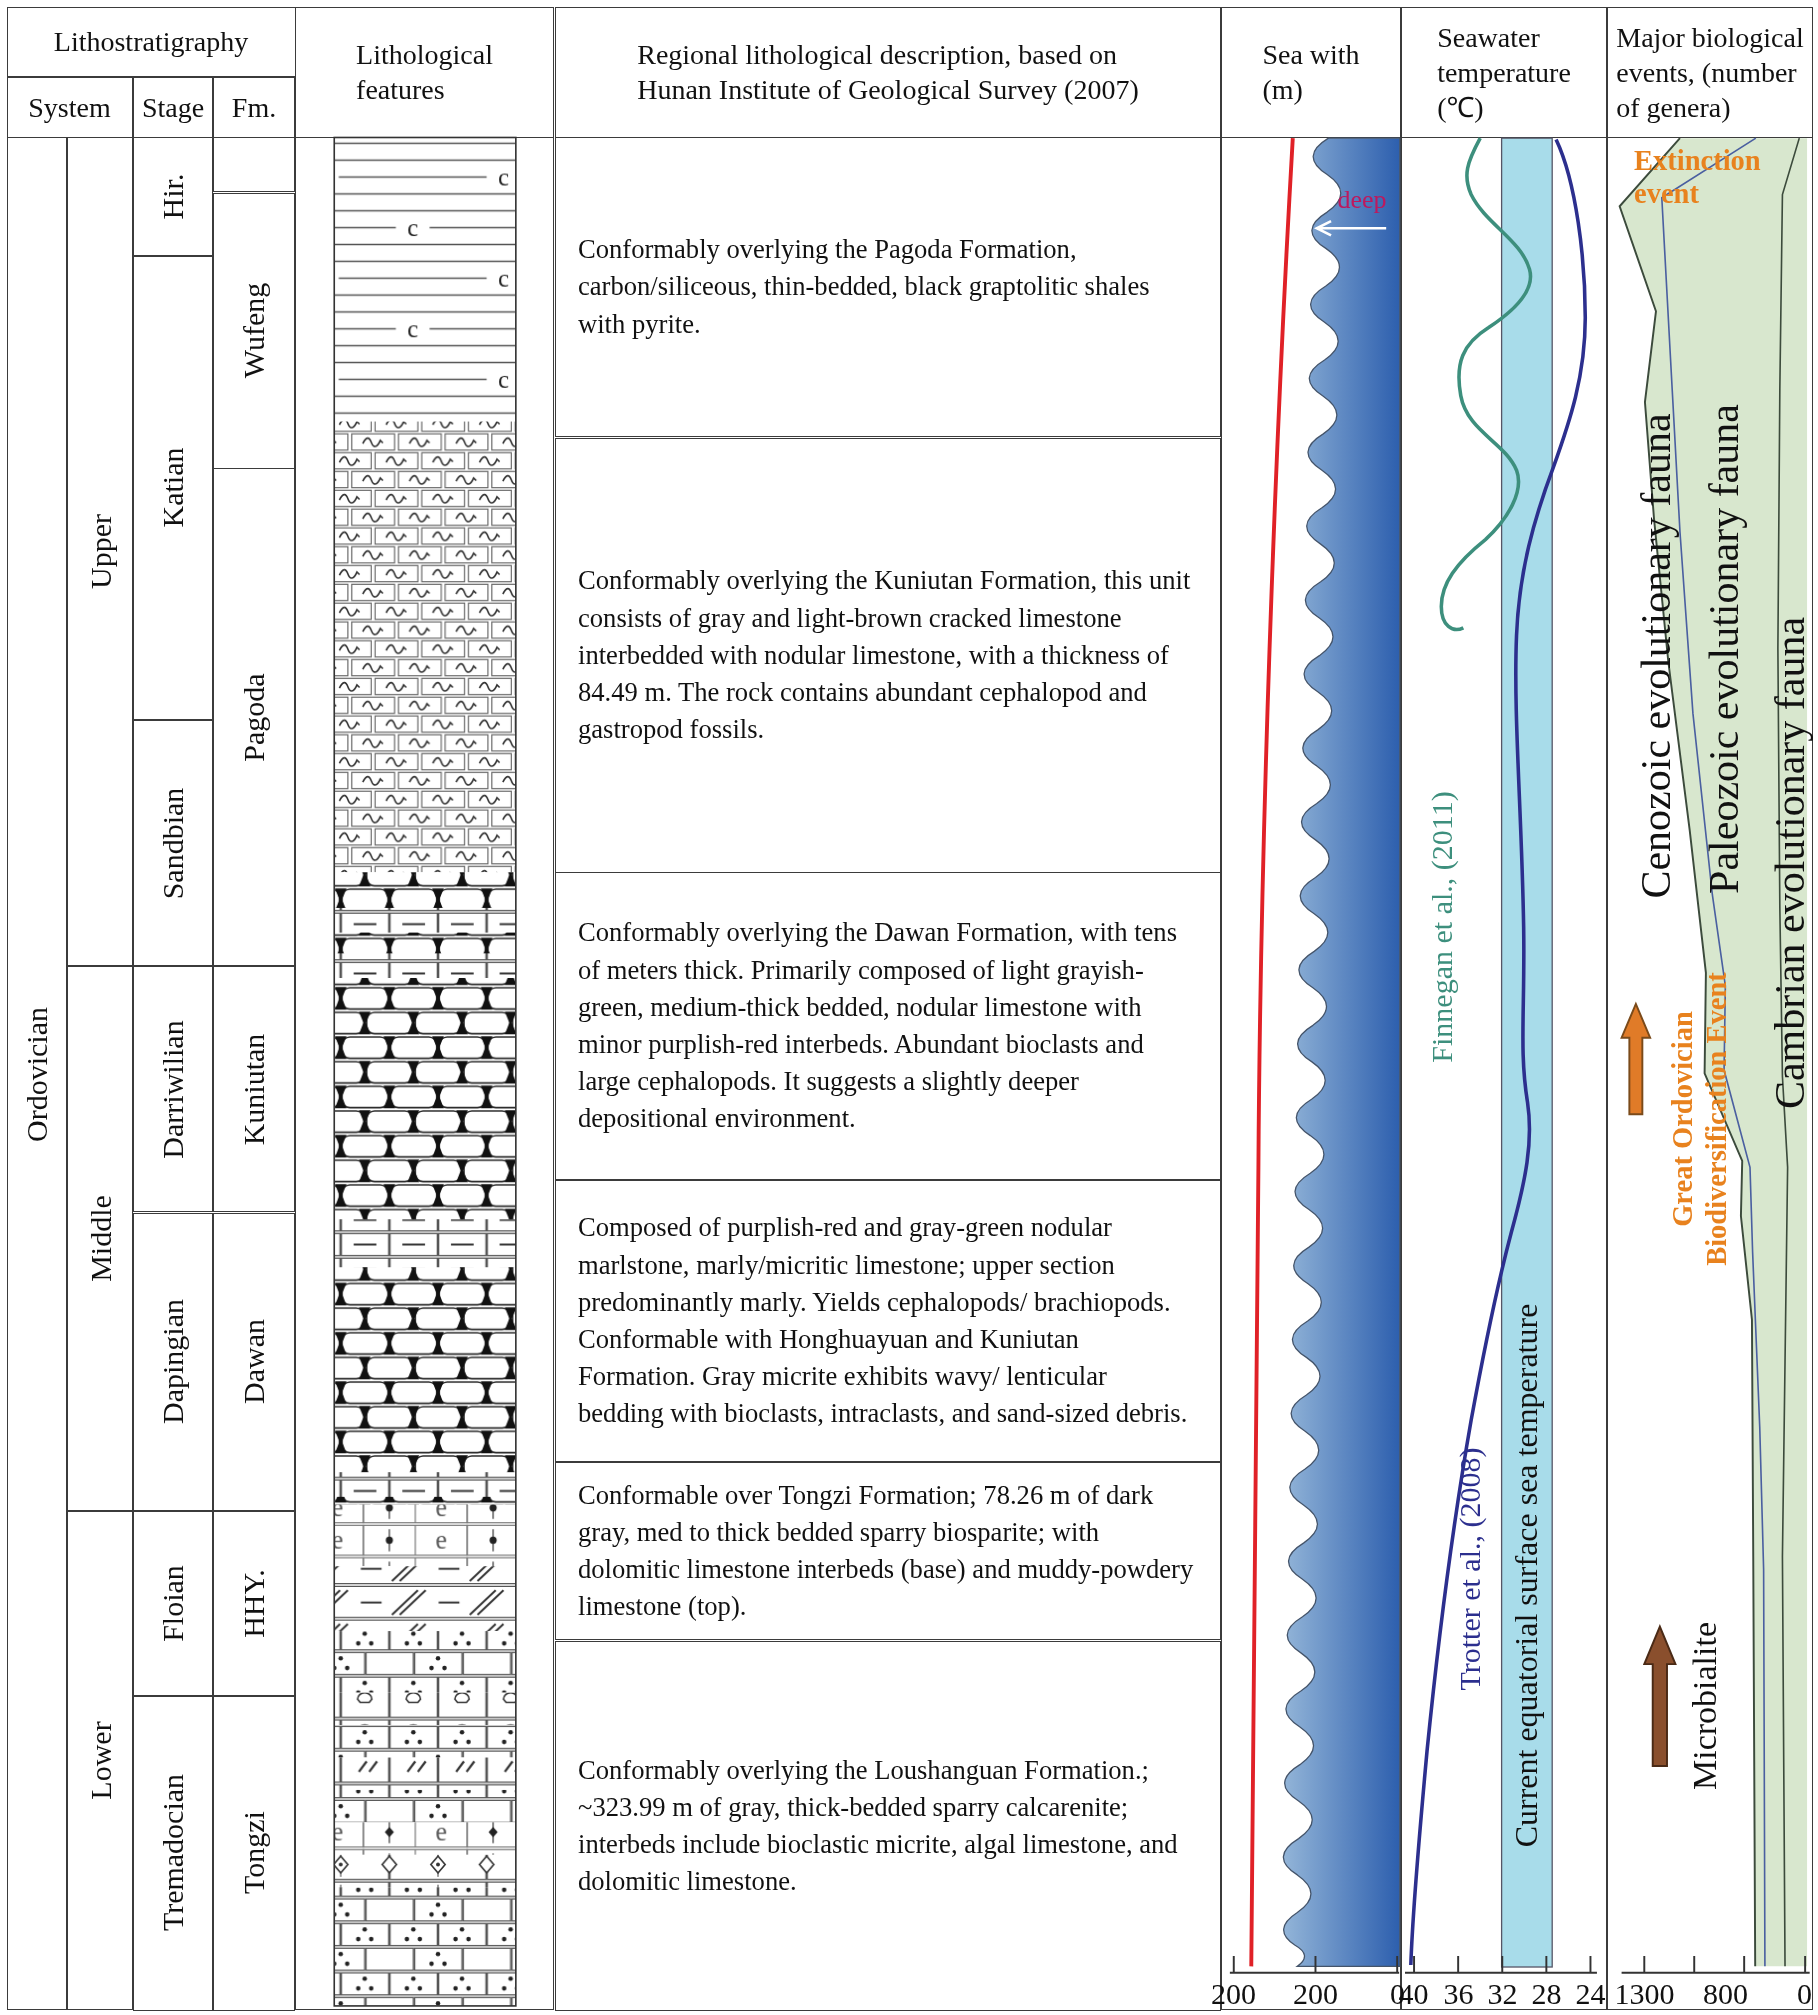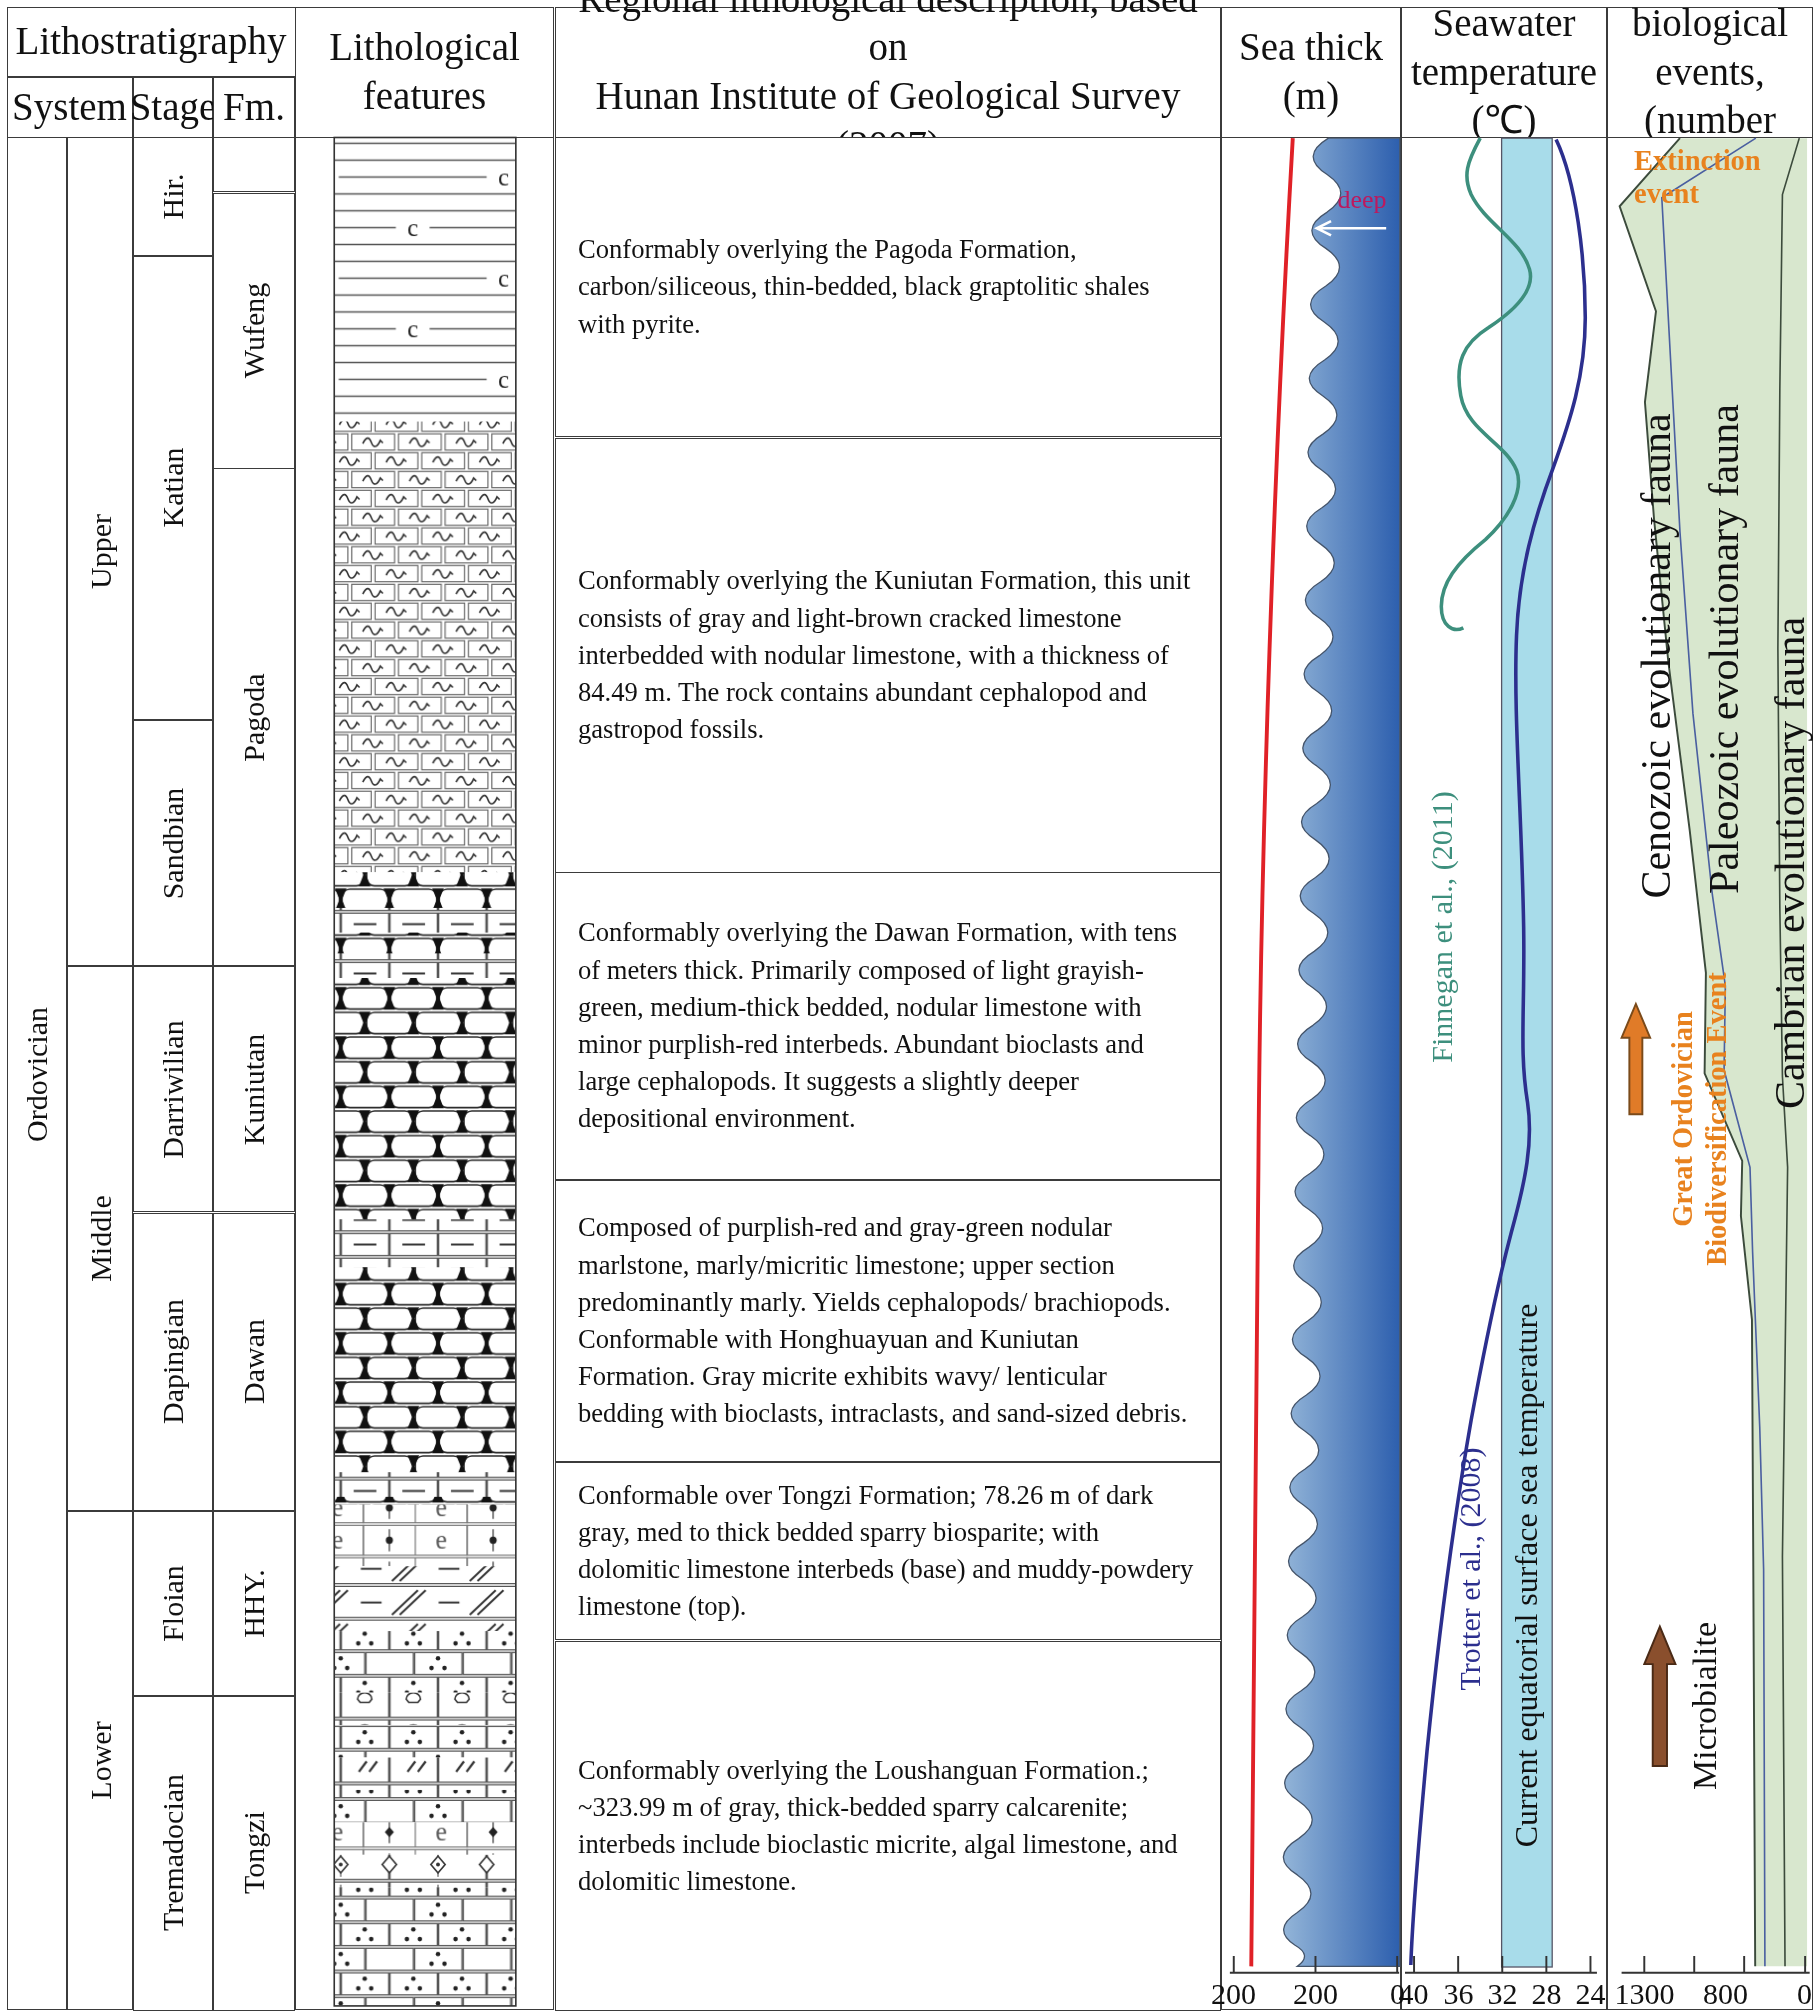"Lithostratigraphy" .hdr { font-size: 39px -> 28px; text-align: center -> none }
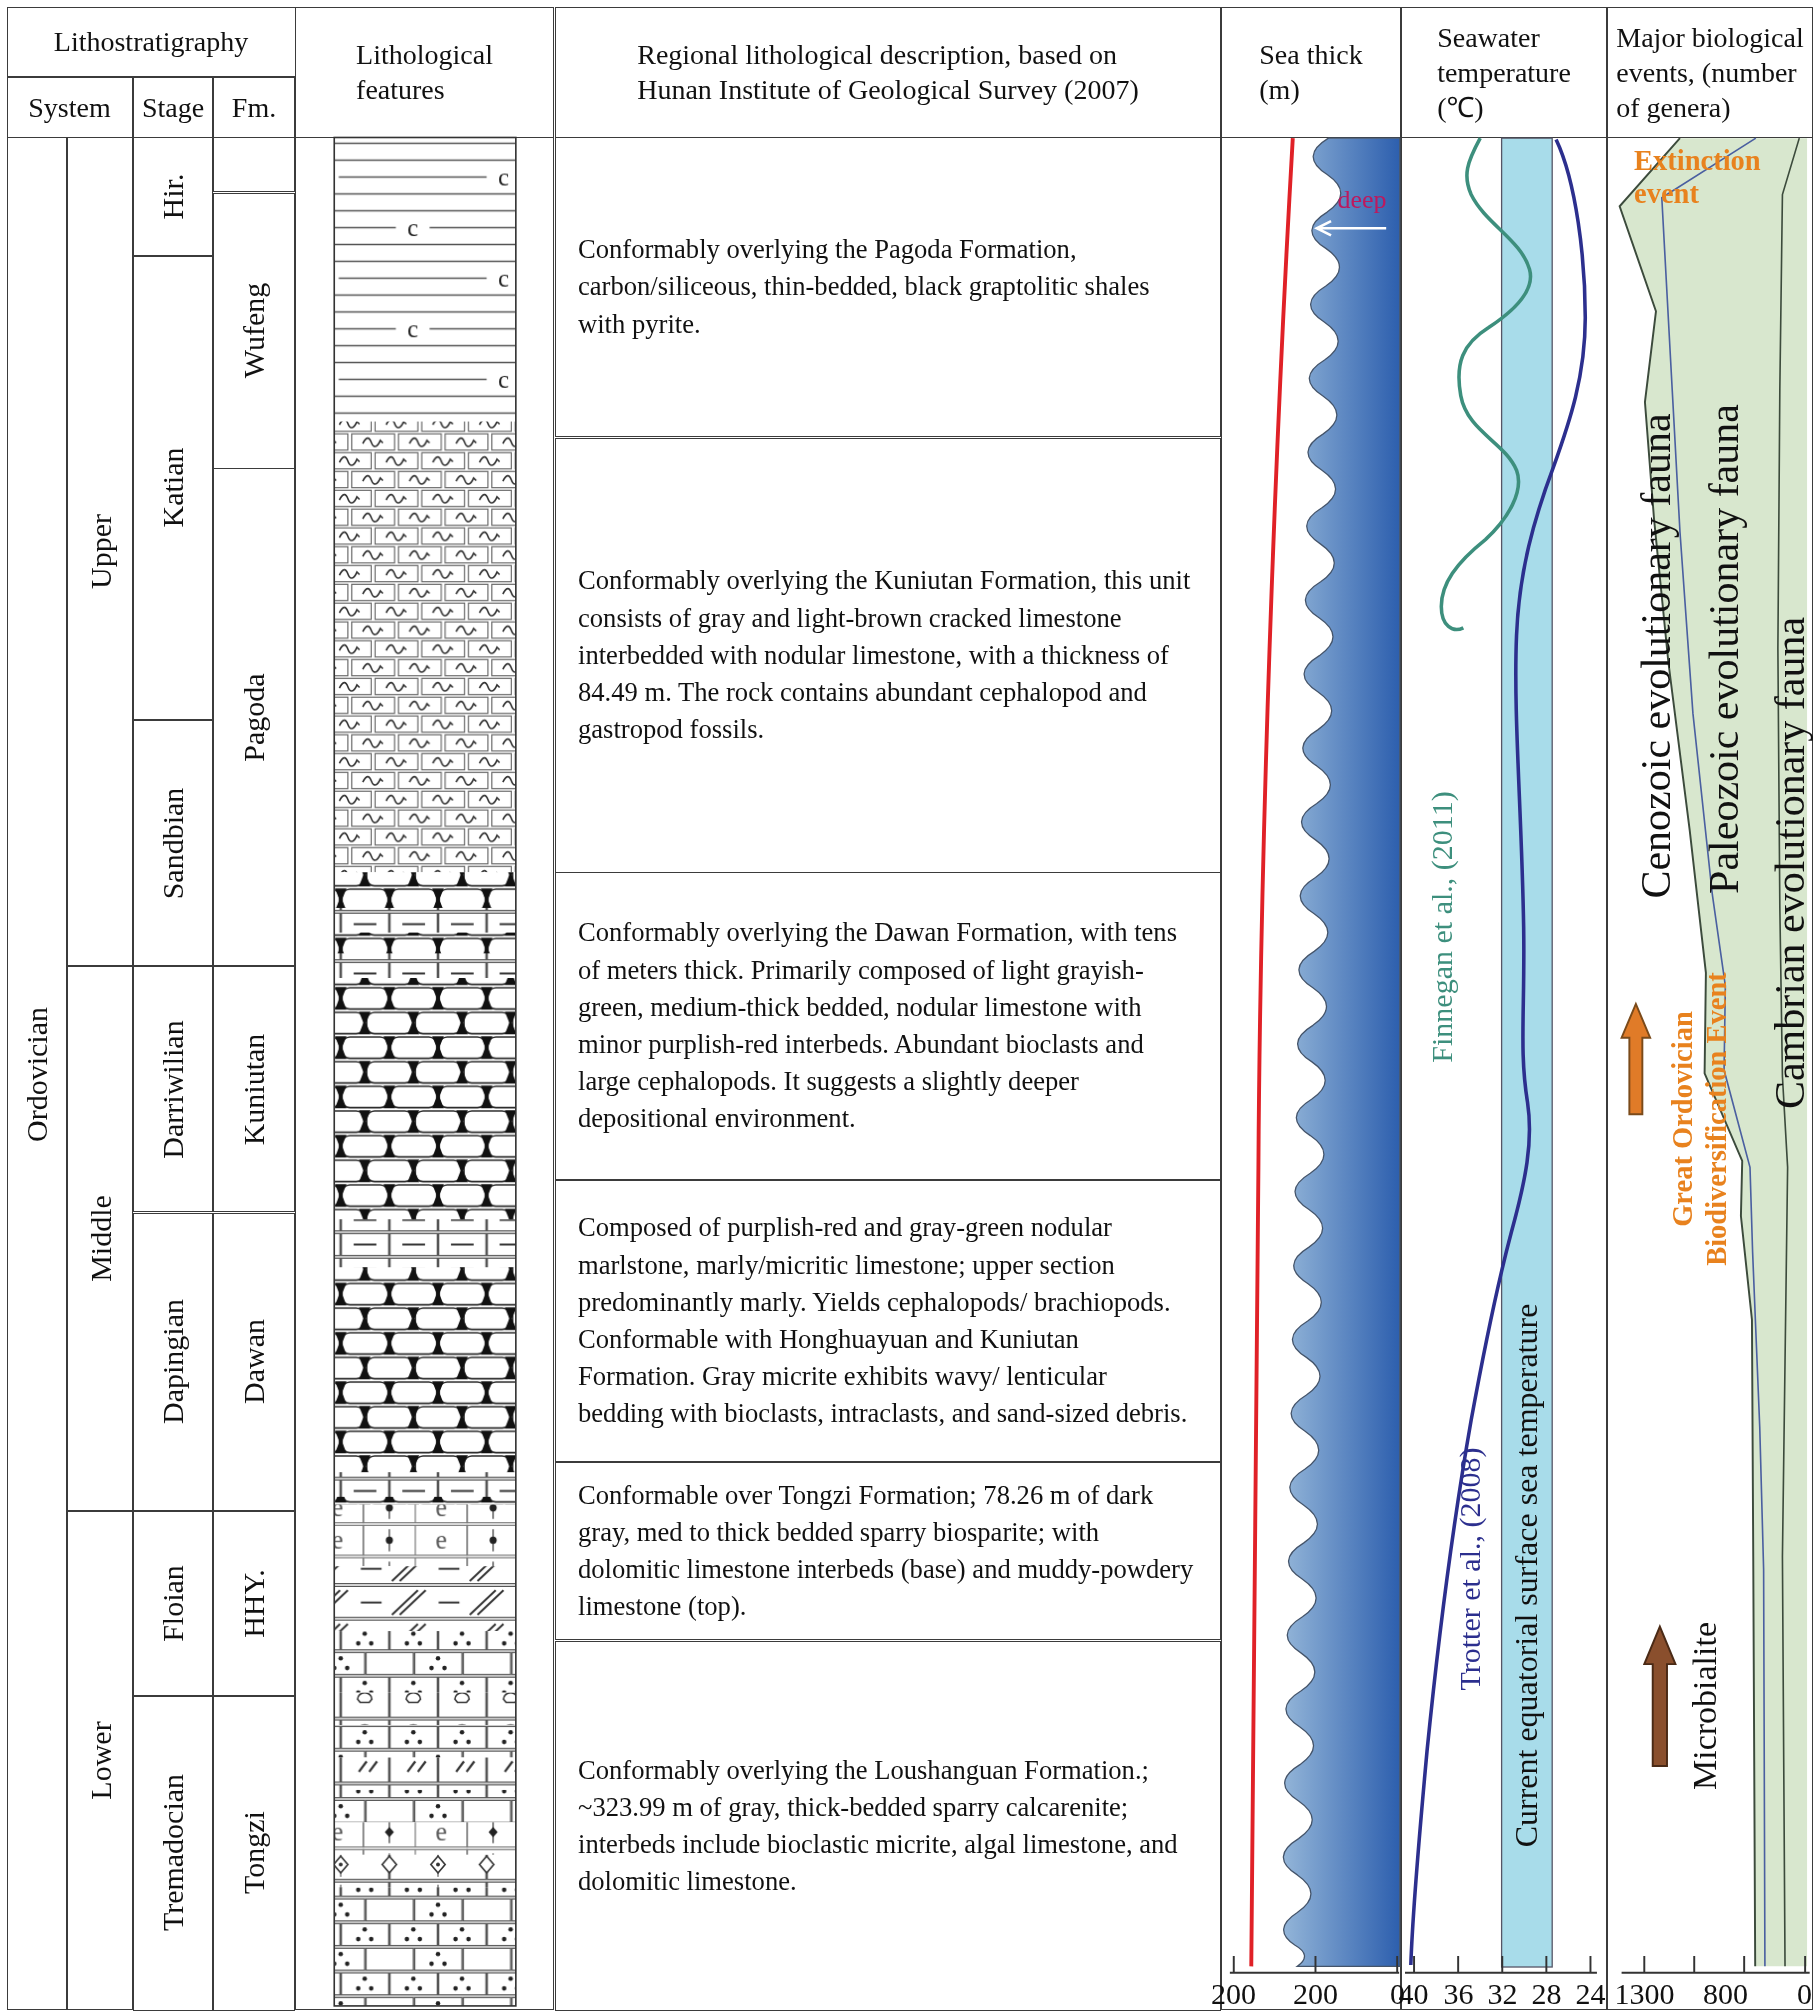"Sea thick" div.cell { text: thick -> with }
